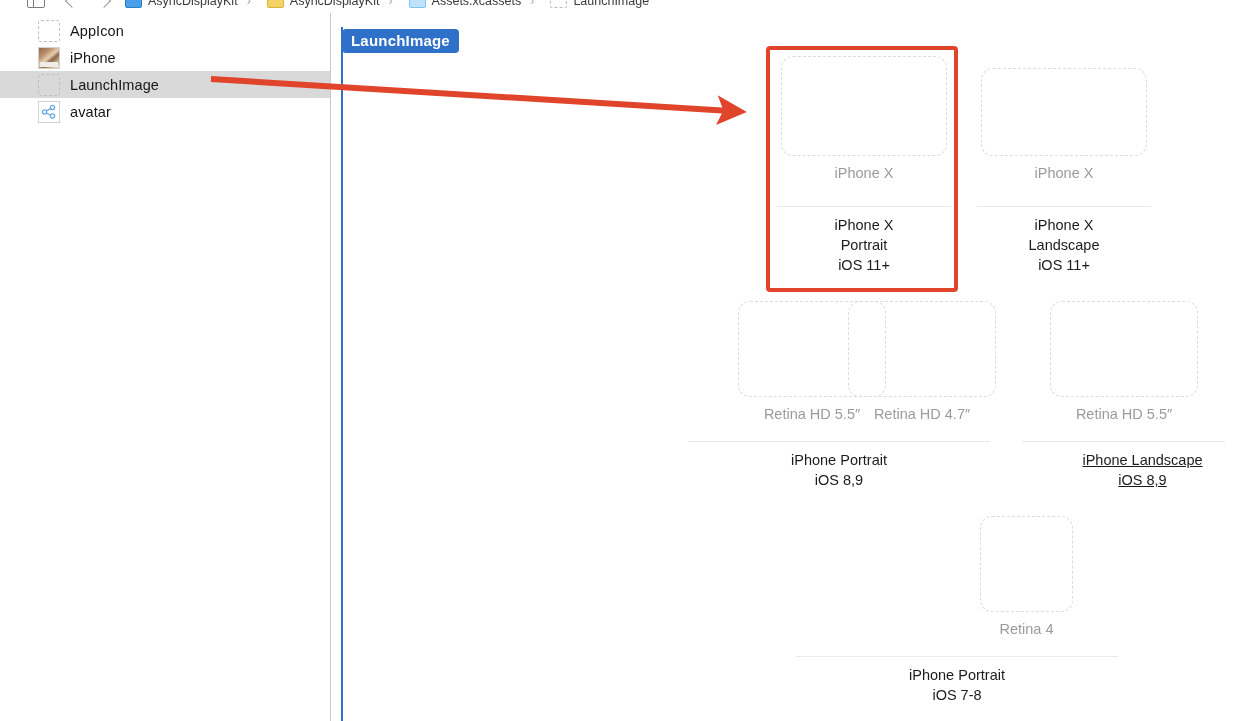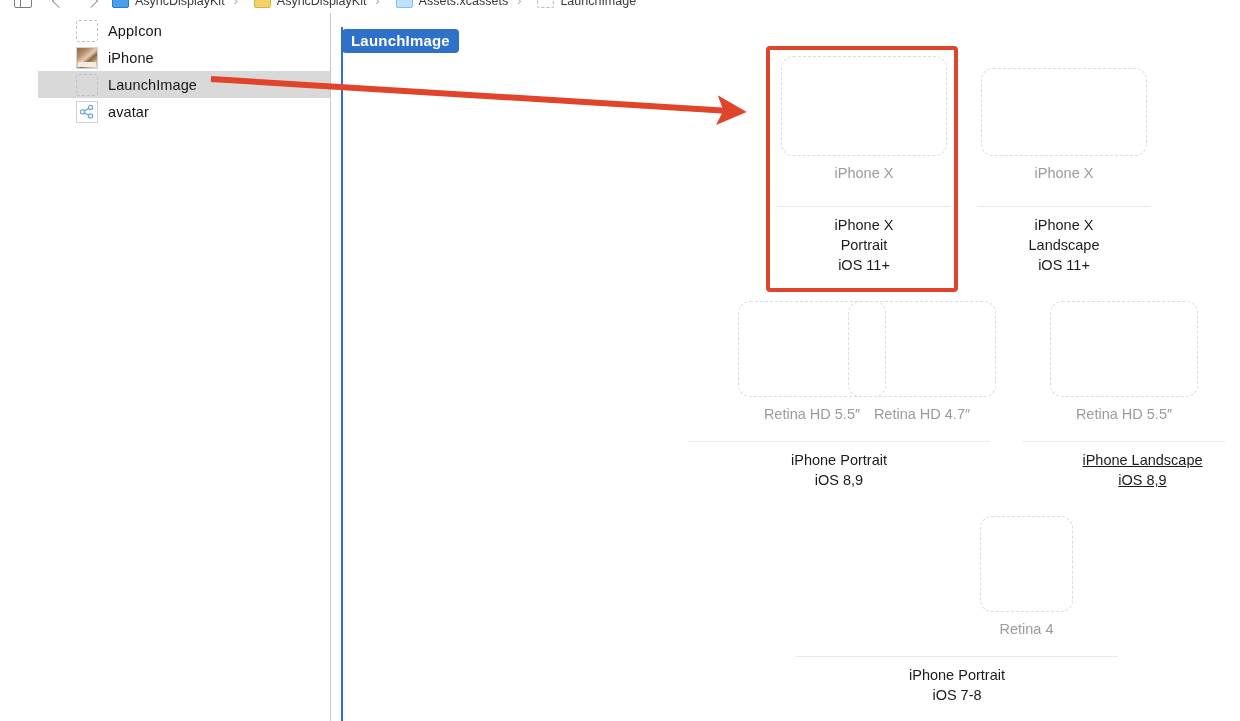"AsyncDisplayKit" #jump-bar { left: 0 -> 13px }
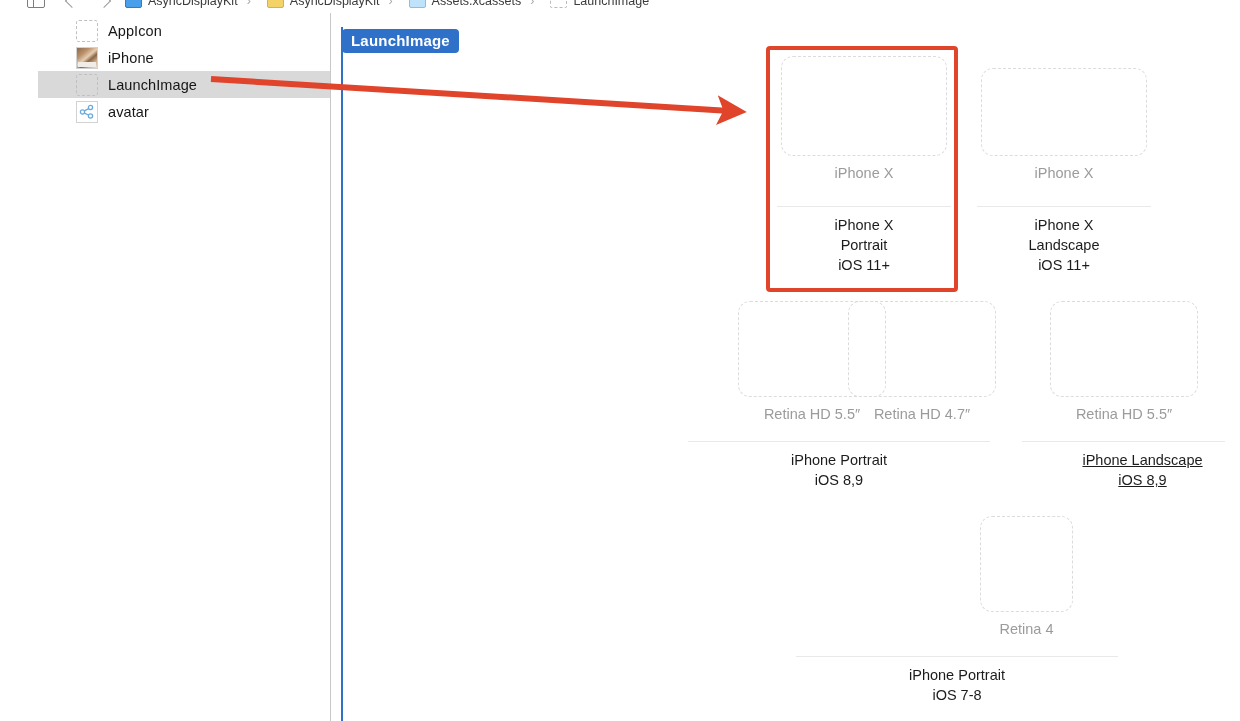"AppIcon" .asset-row { margin-left: 38px -> none }
